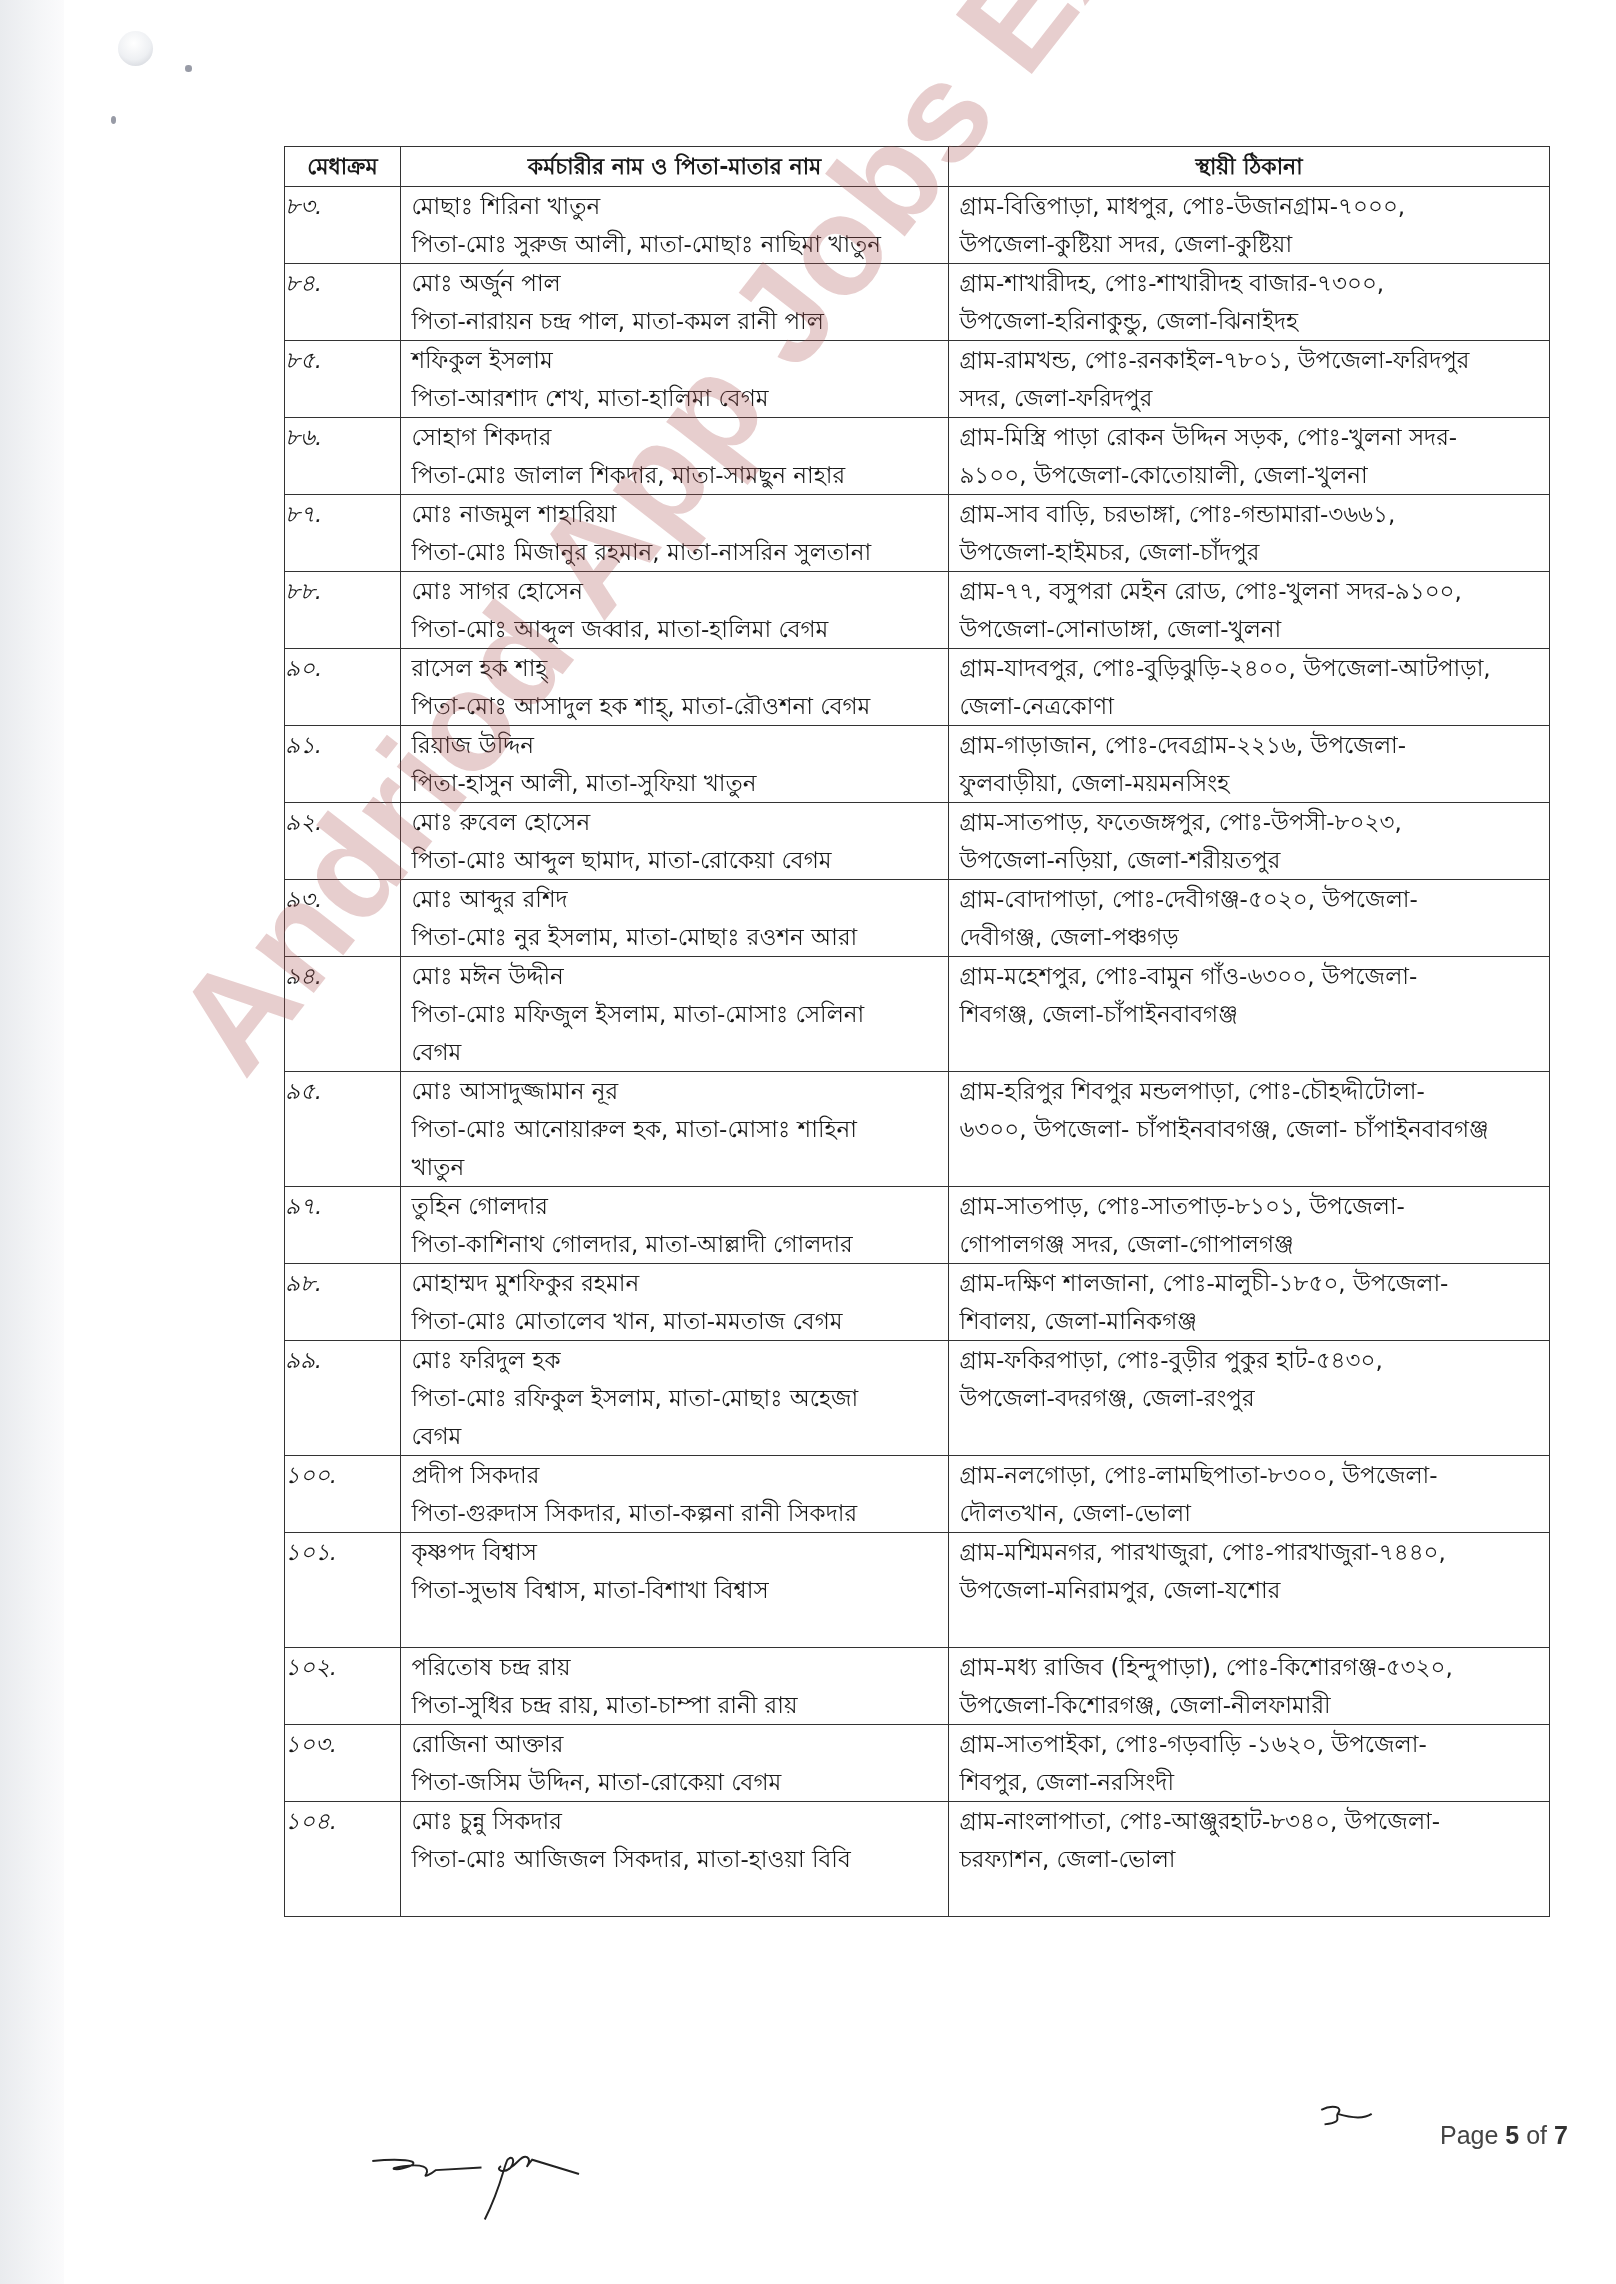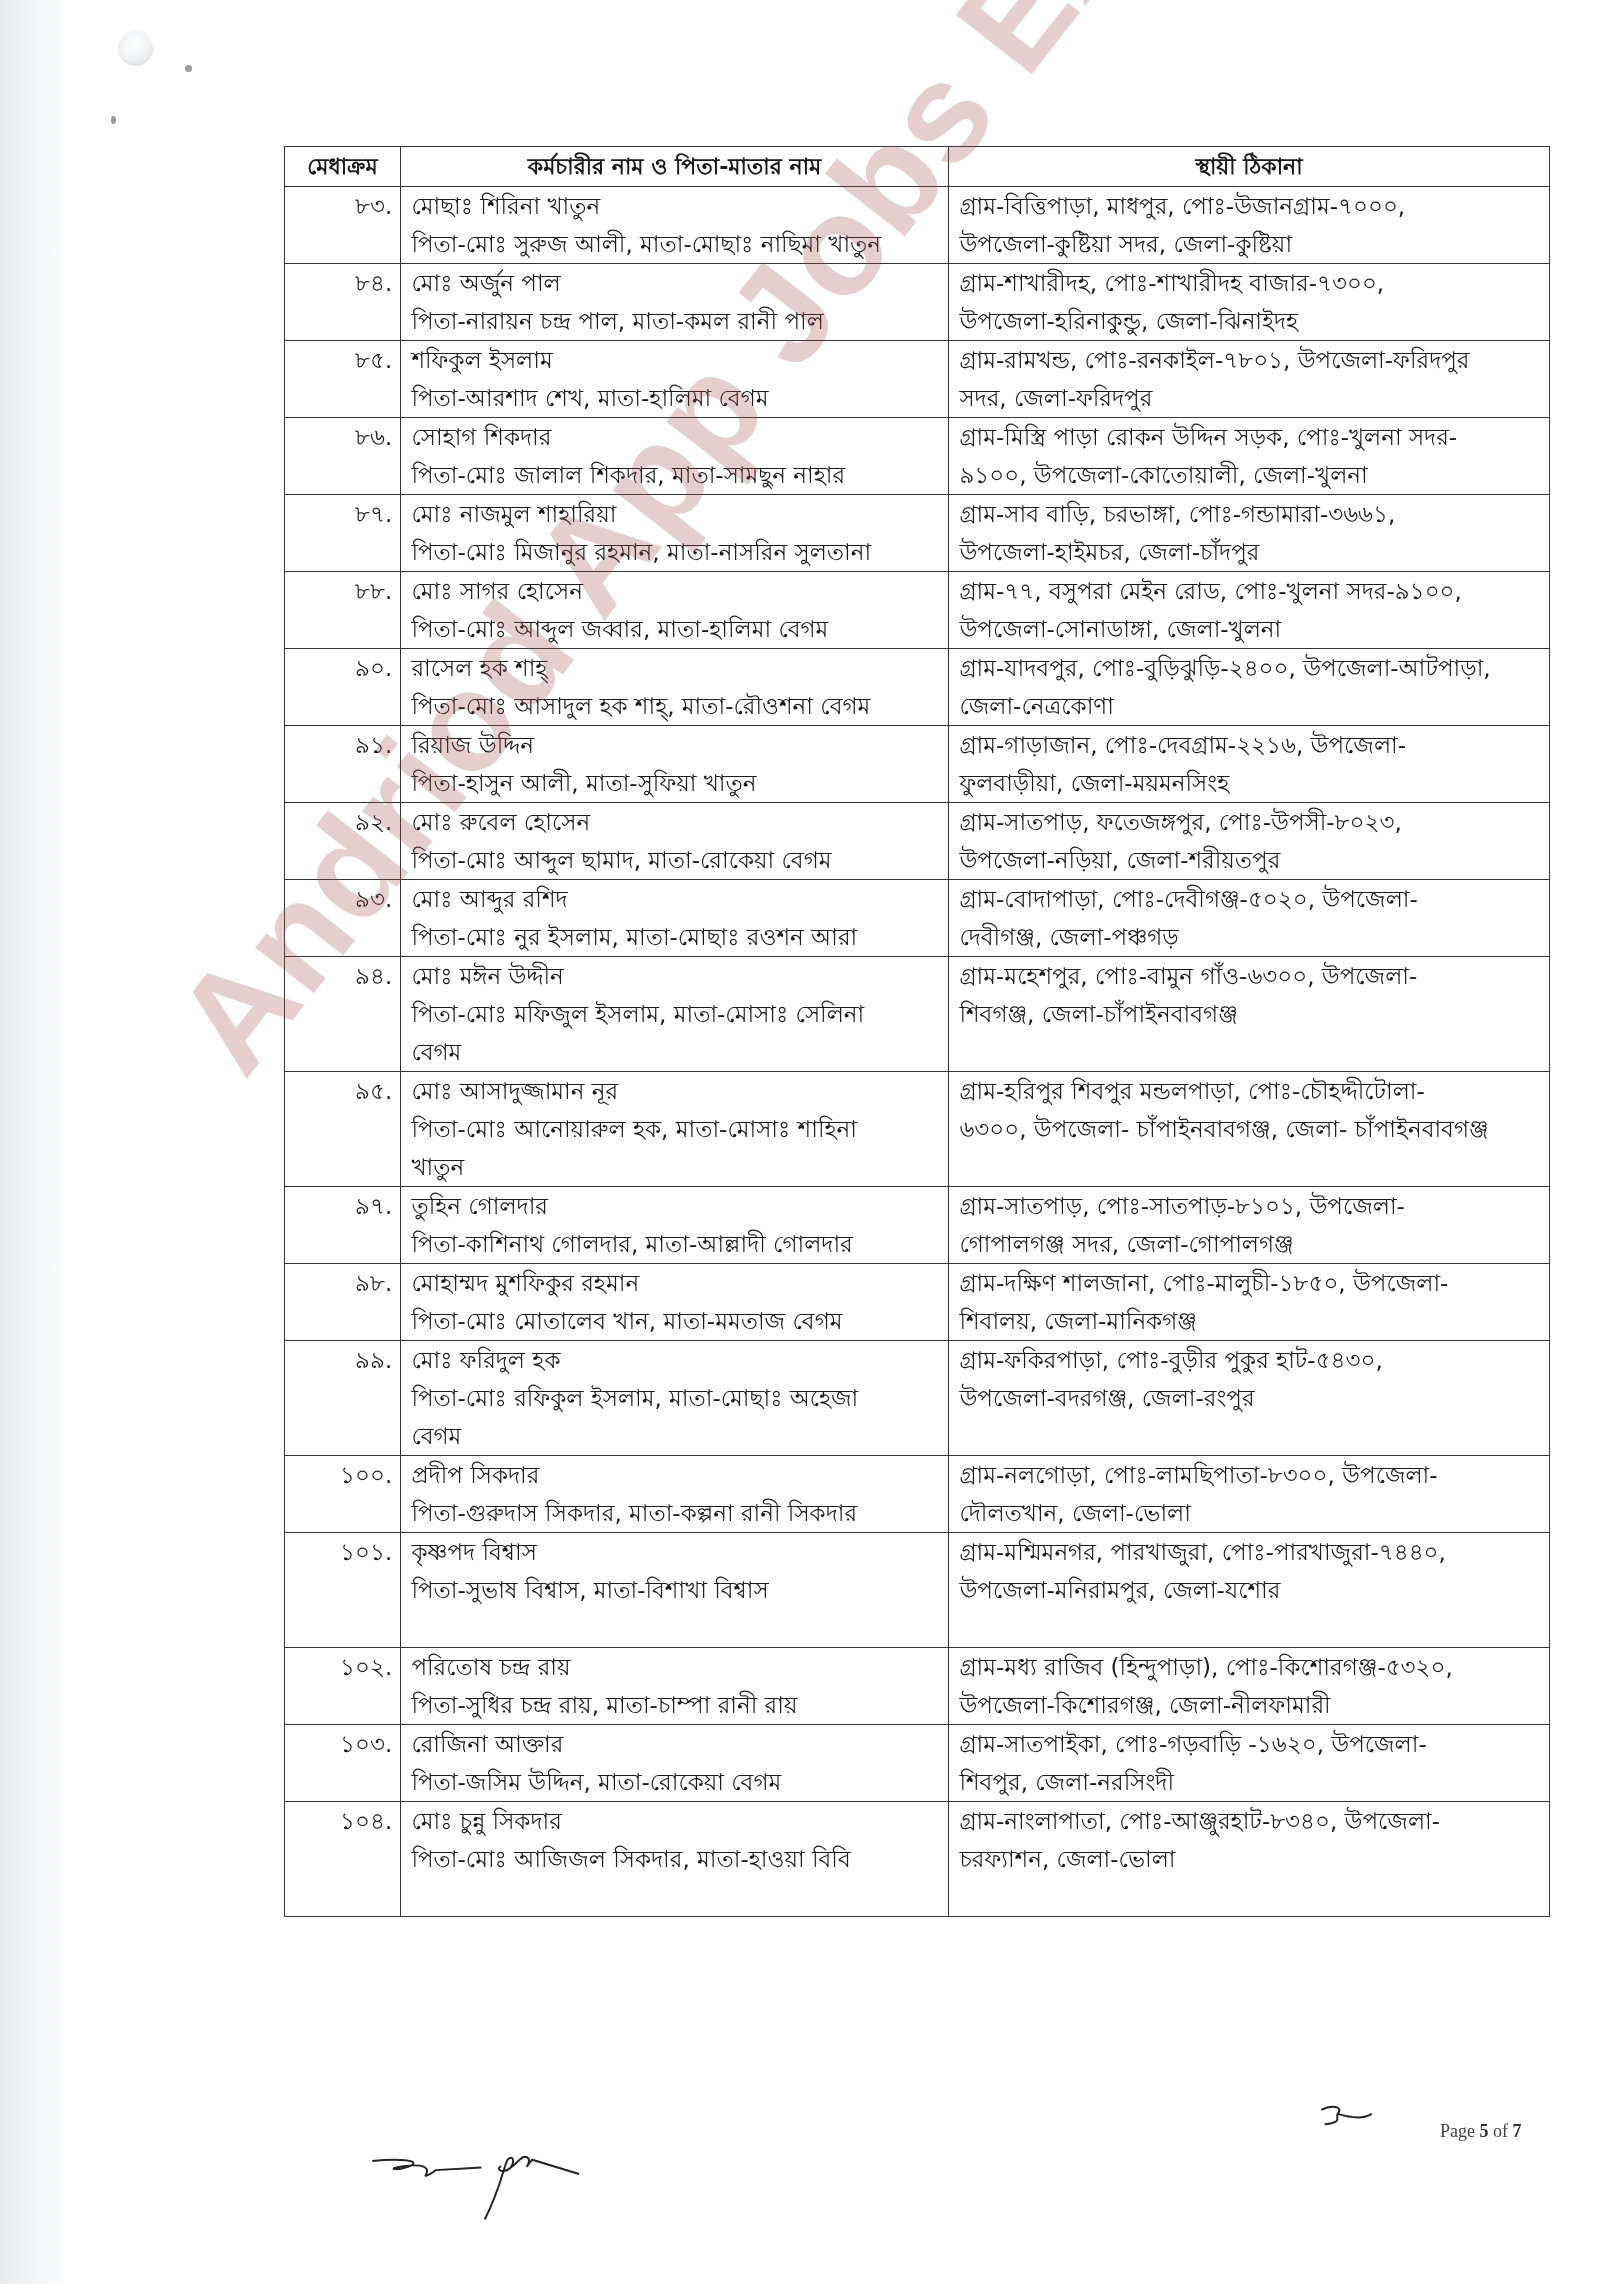"৮৩." td.no { font-style: none -> italic; text-align: right -> left }
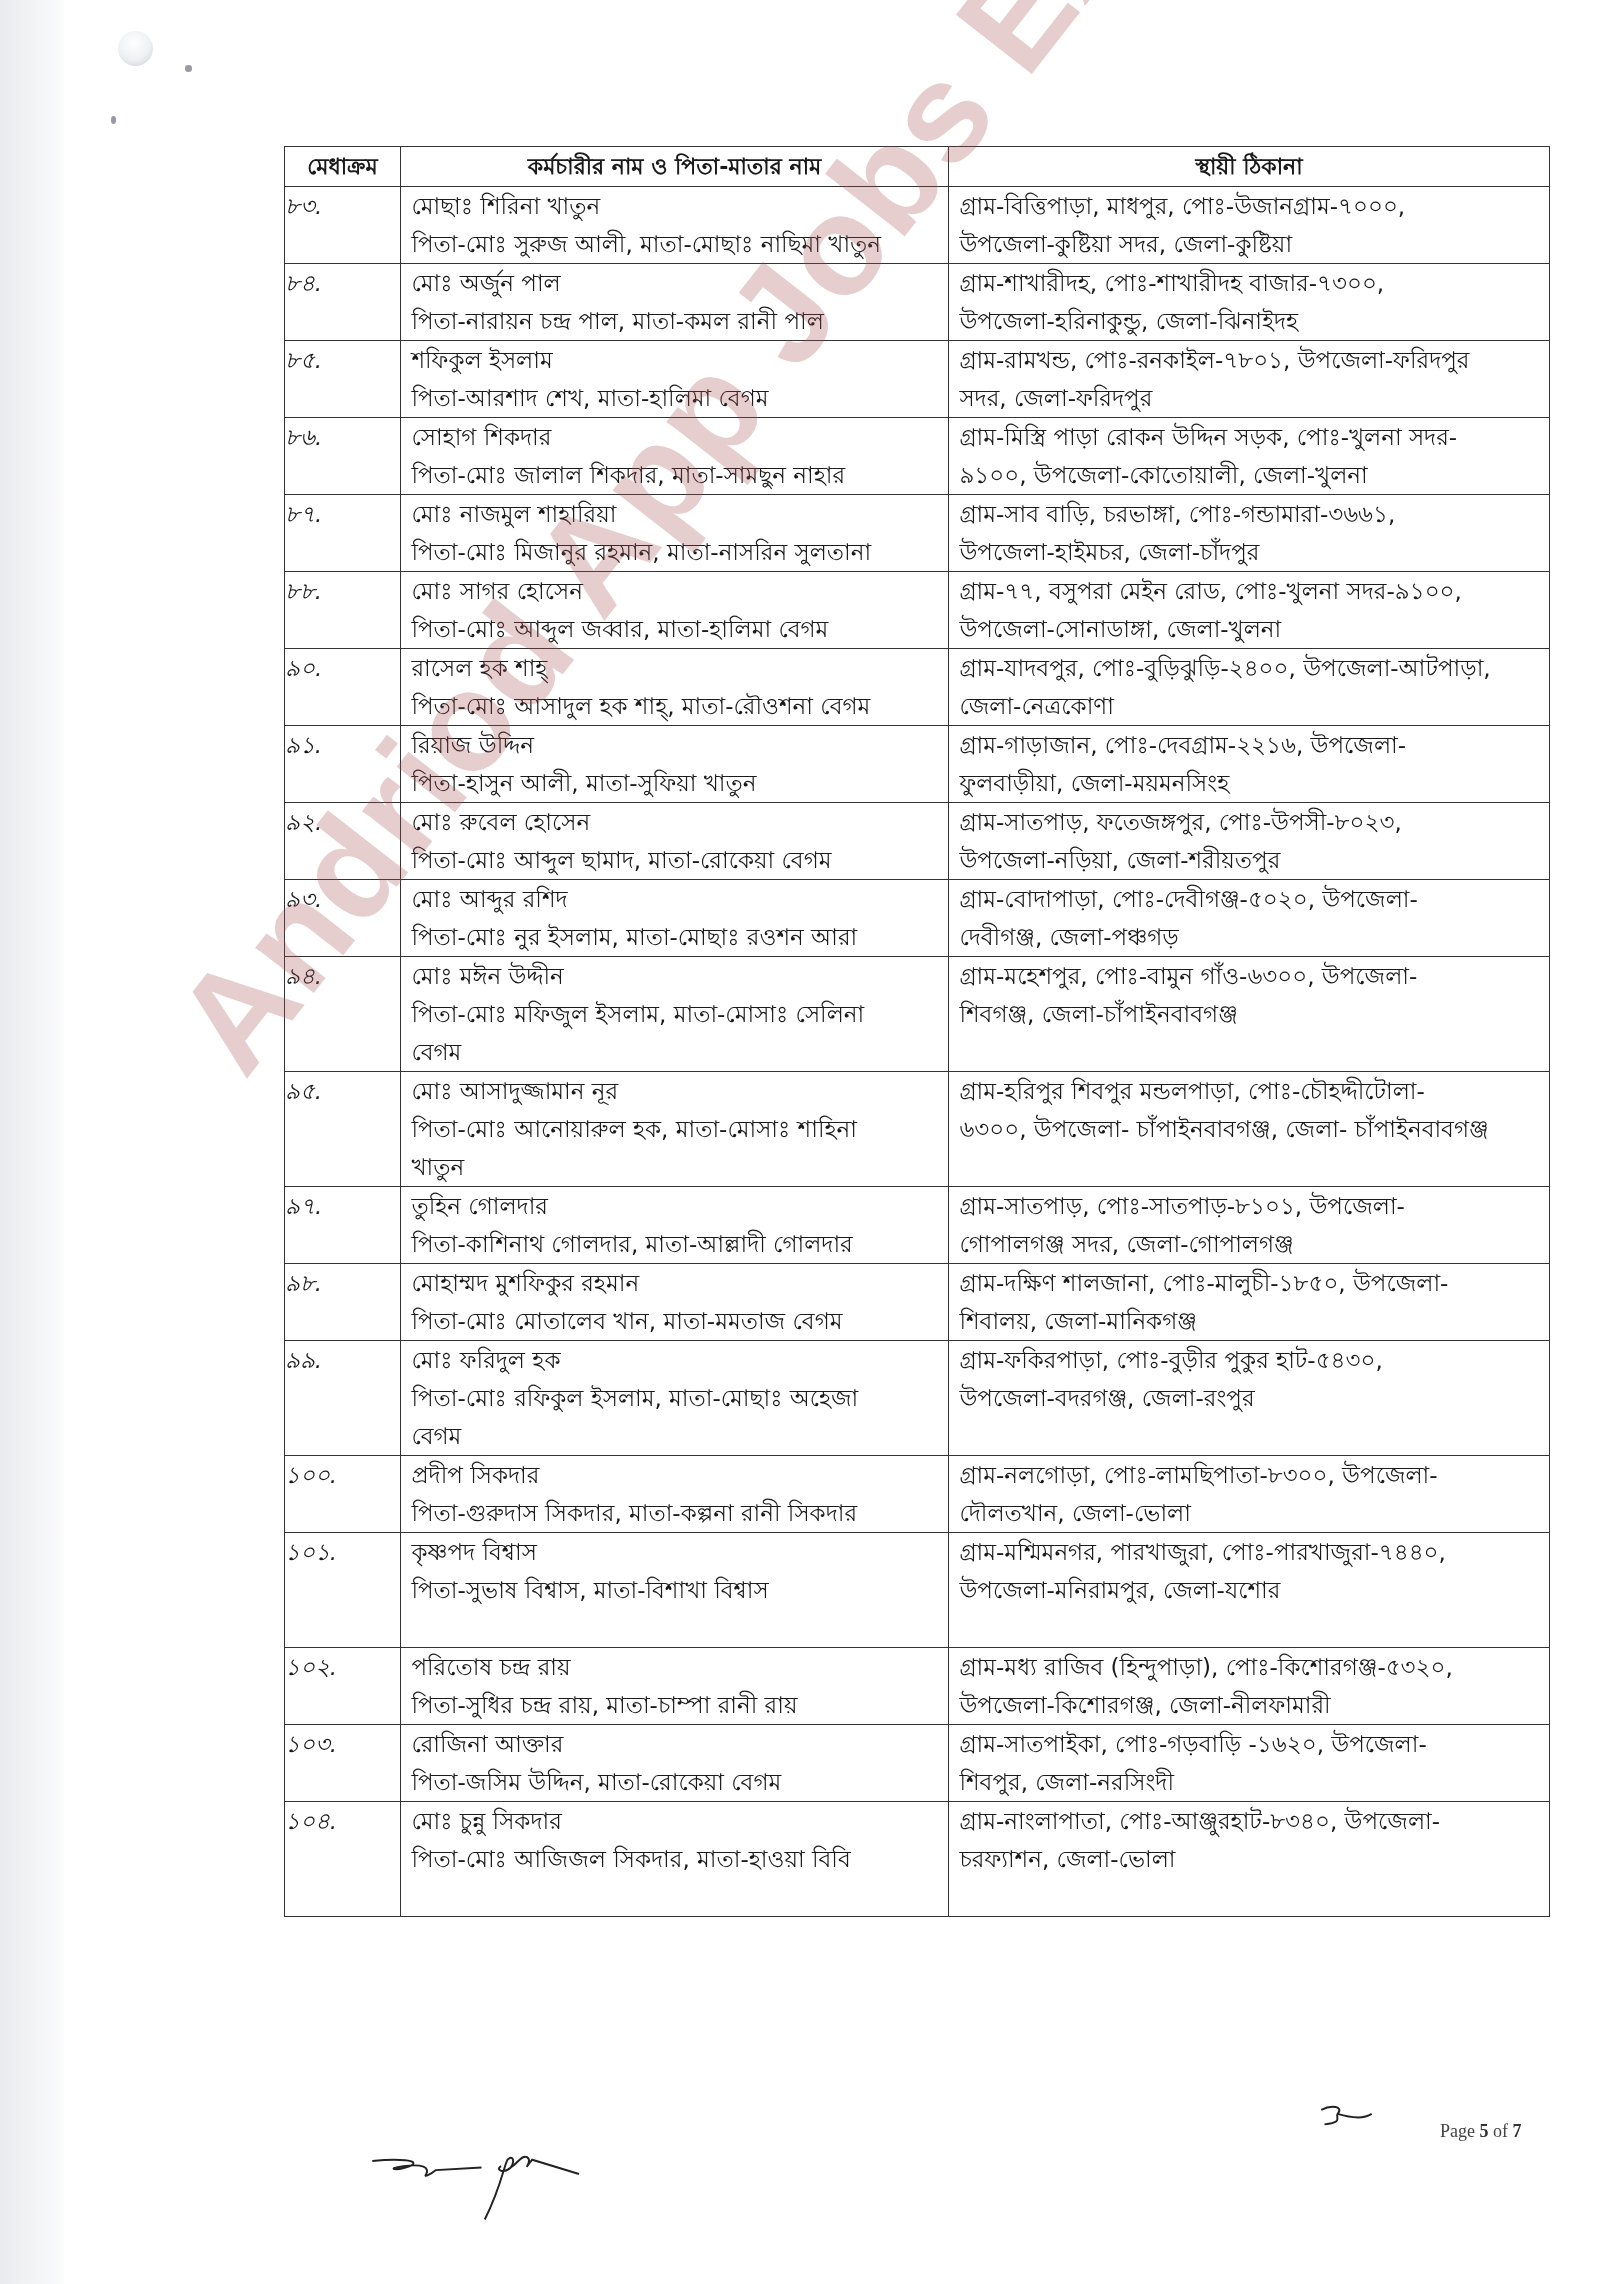"Page 5 of 7" .page-footer { font-family: Liberation Serif, serif -> Liberation Sans, sans-serif; font-size: 18px -> 25px }
